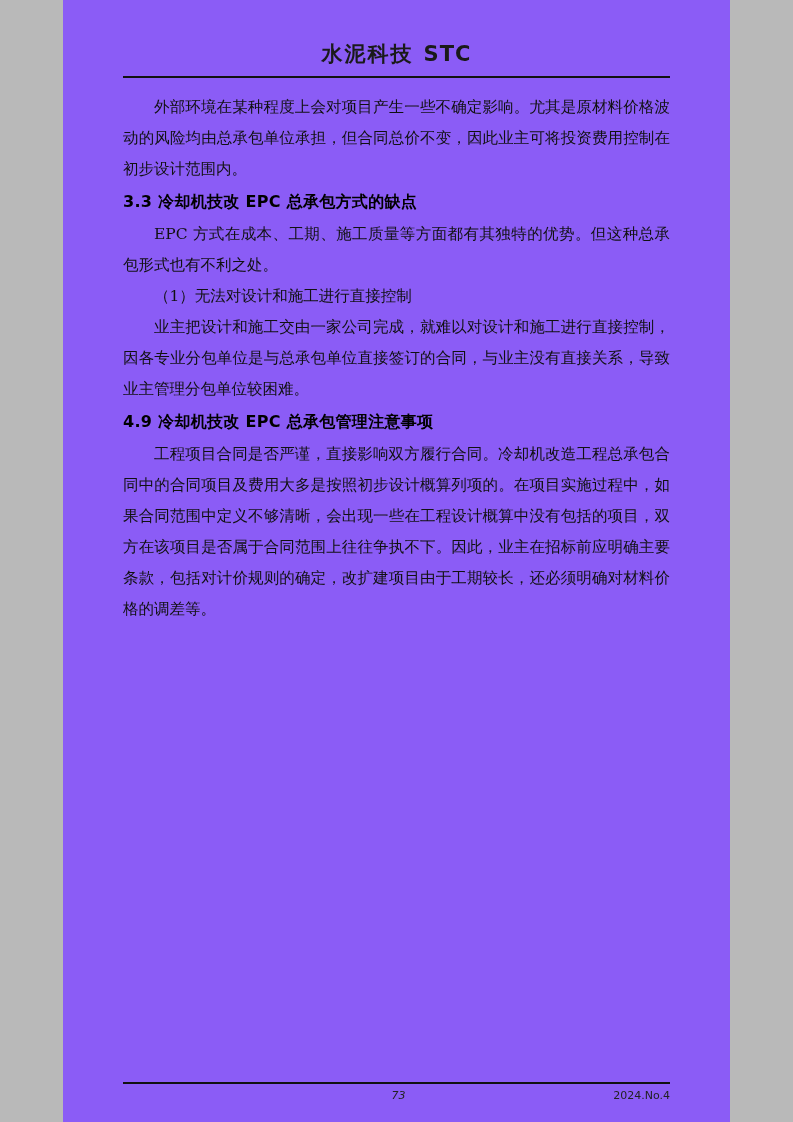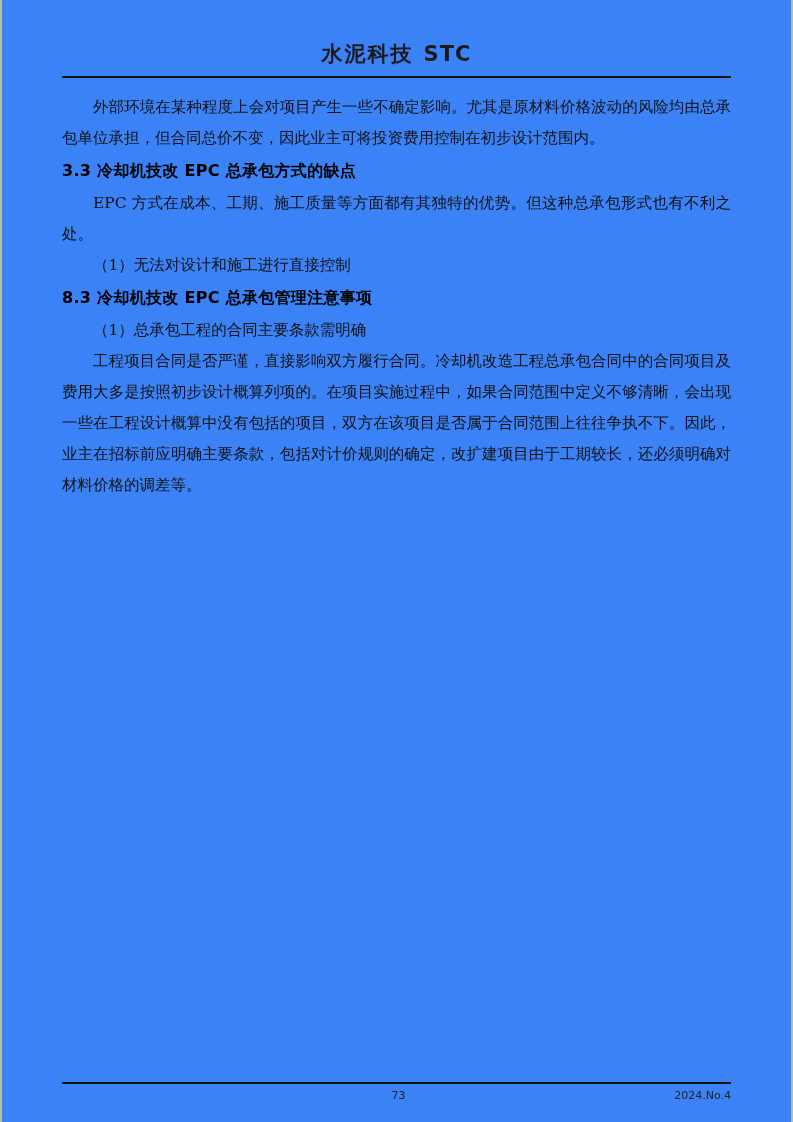"水泥科技 STC" .page { background: #3b82f6 -> #8b5cf6; width: 789px -> 667px }
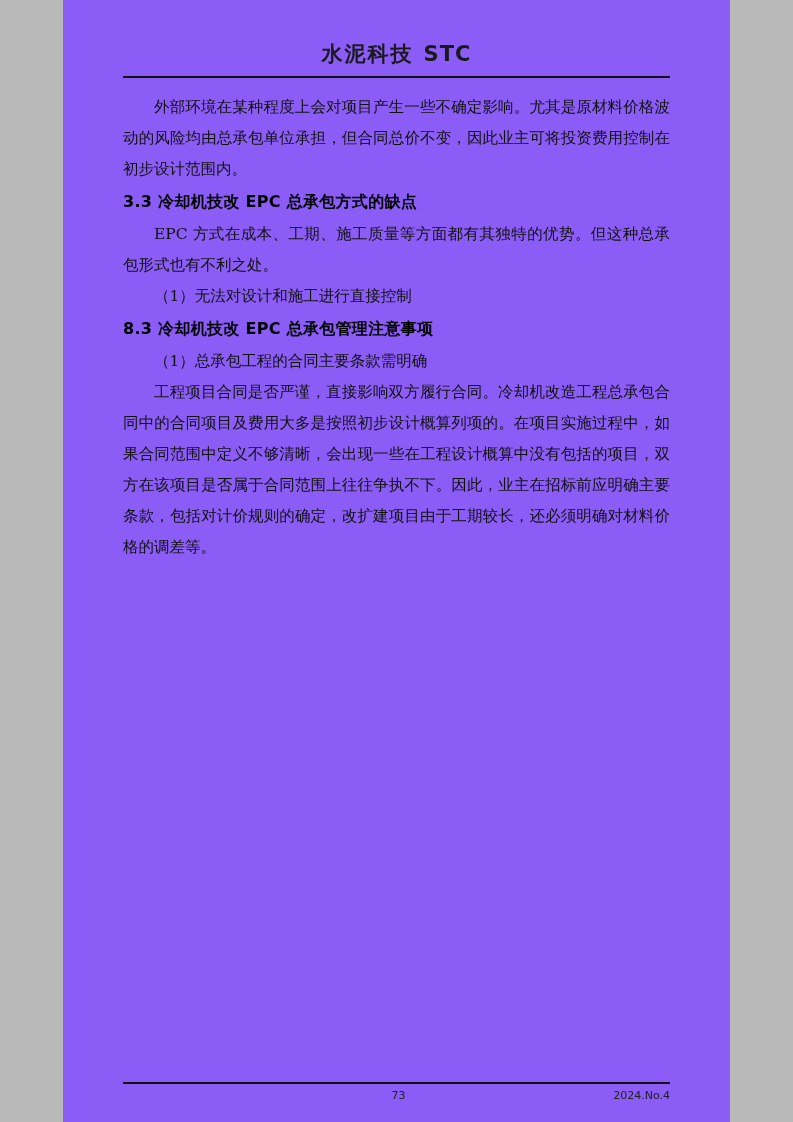"业主把设计和施工交由一家公司完成，就难以对设计和施工进行直接控制，因各专业分包单" p.indent { html: none -> <p>业主把设计和施工交由一家公司完成，就难以对设计和施工进行直接控制，因各专业分包单位是与总承包单位直接签订的合同，与业主没有直接关系，导致业主管理分包单位较困难。</p> }
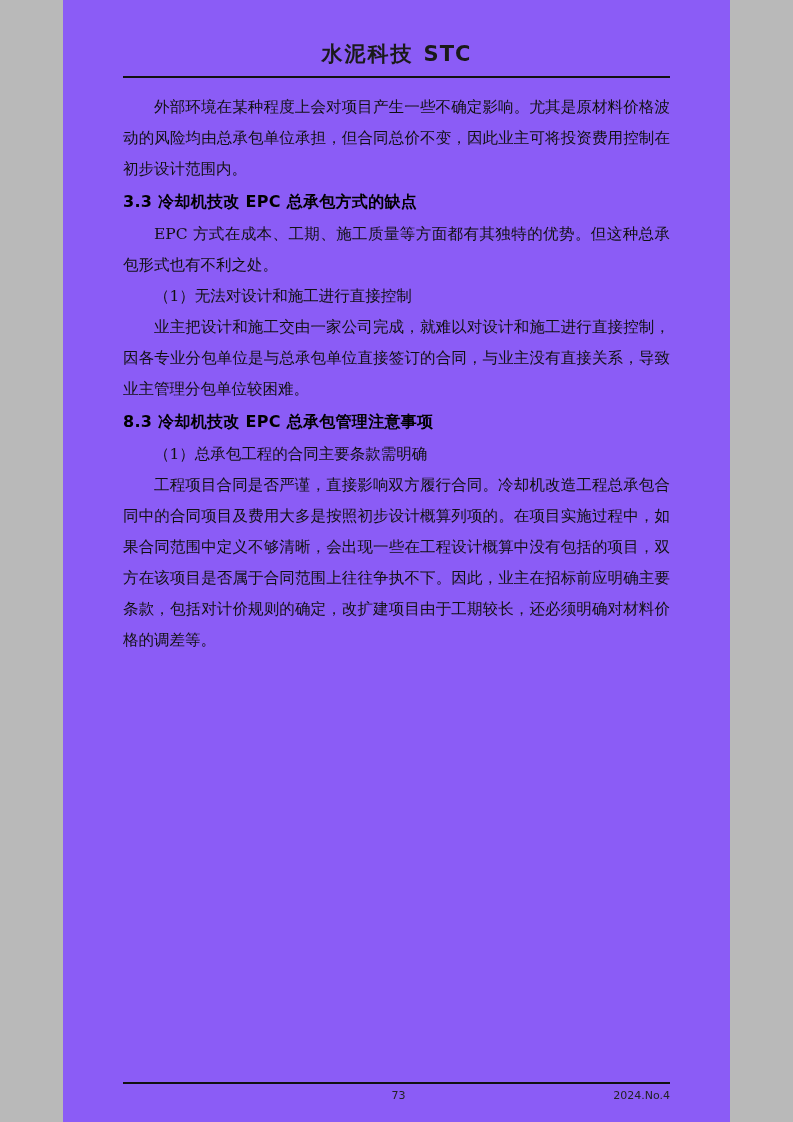"8.3 冷却机技改 EPC 总承包管理注意事项" p.heading { text: 8.3 -> 4.9 }
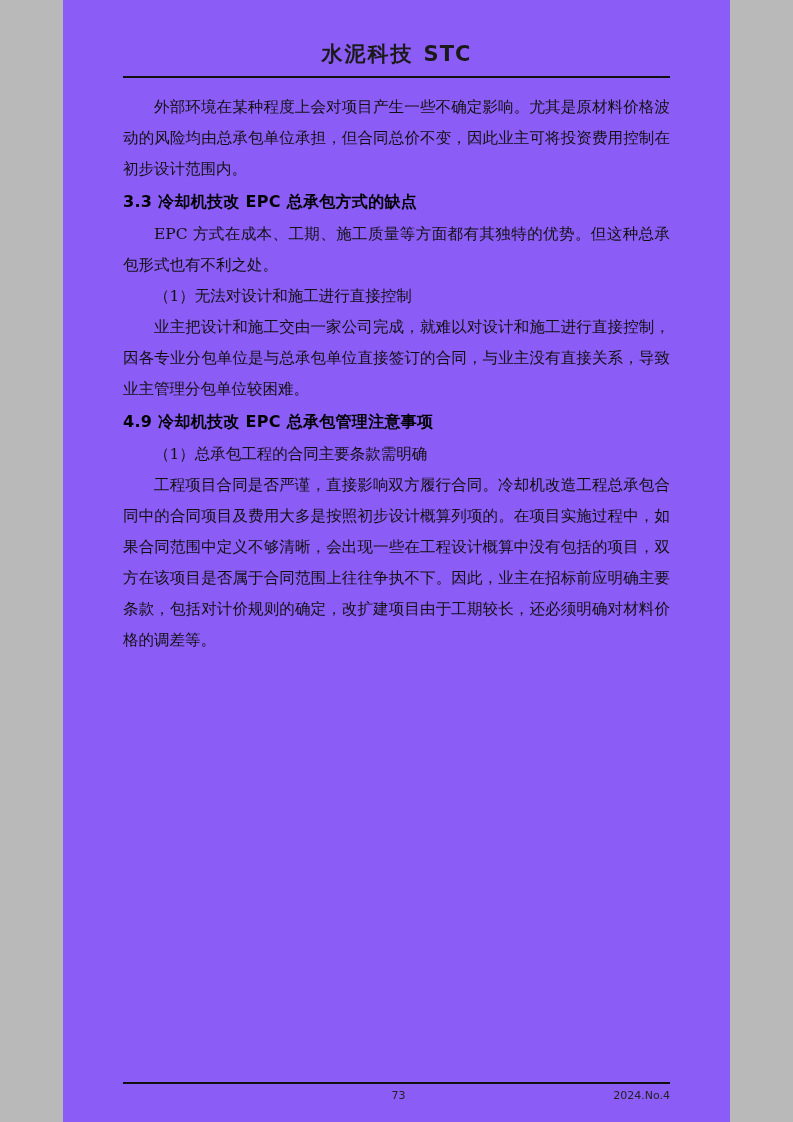"（1）总承包工程的合同主要条款需明确" p.indent { html: <p>（1）总承包工程的合同主要条款需明确</p> -> none }
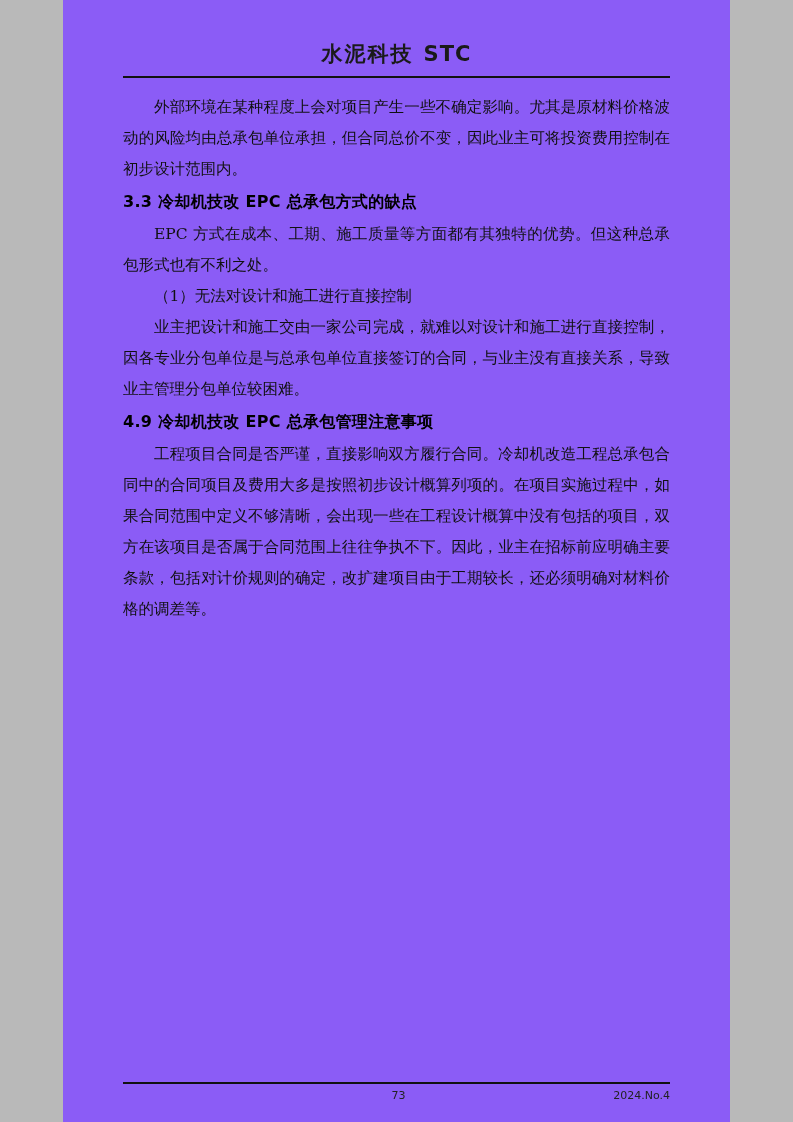"73" .footer .pagenum { font-style: none -> italic }
